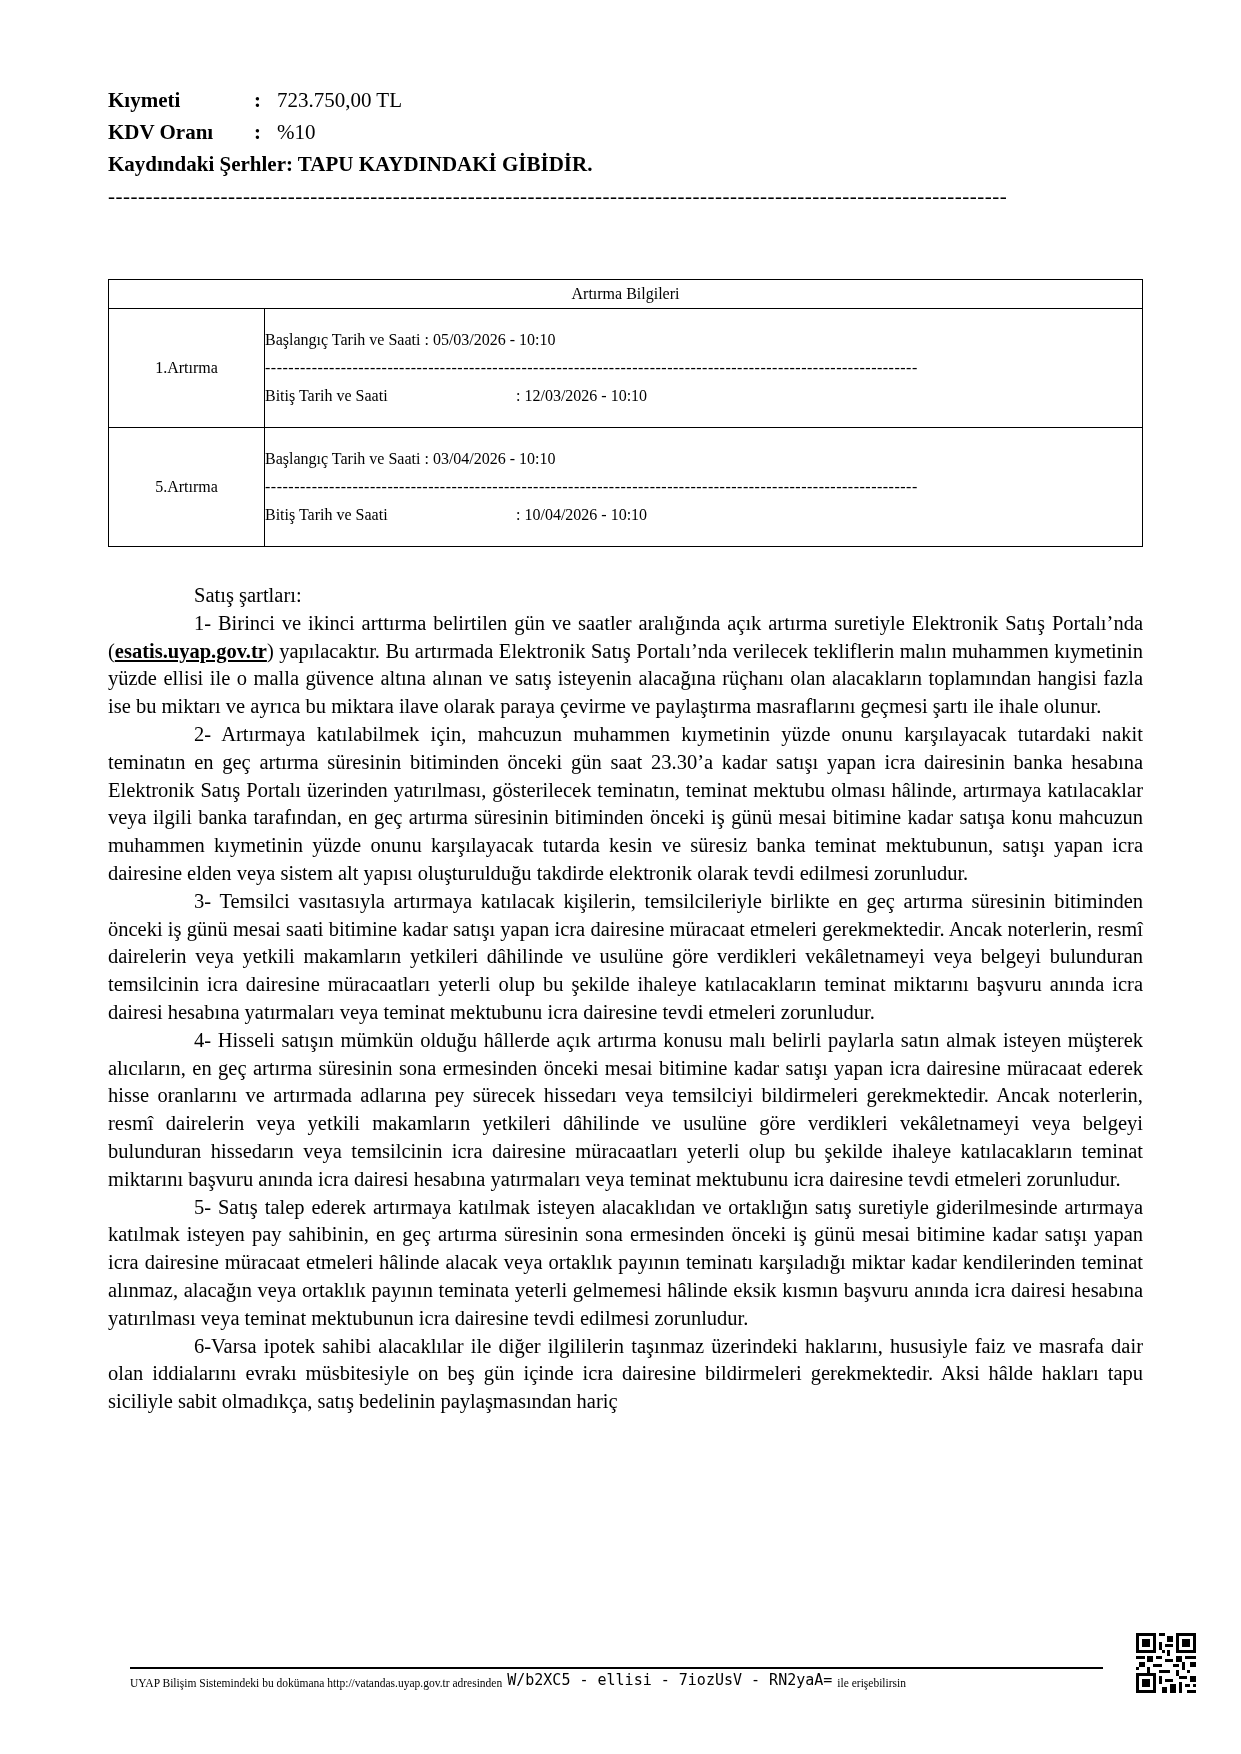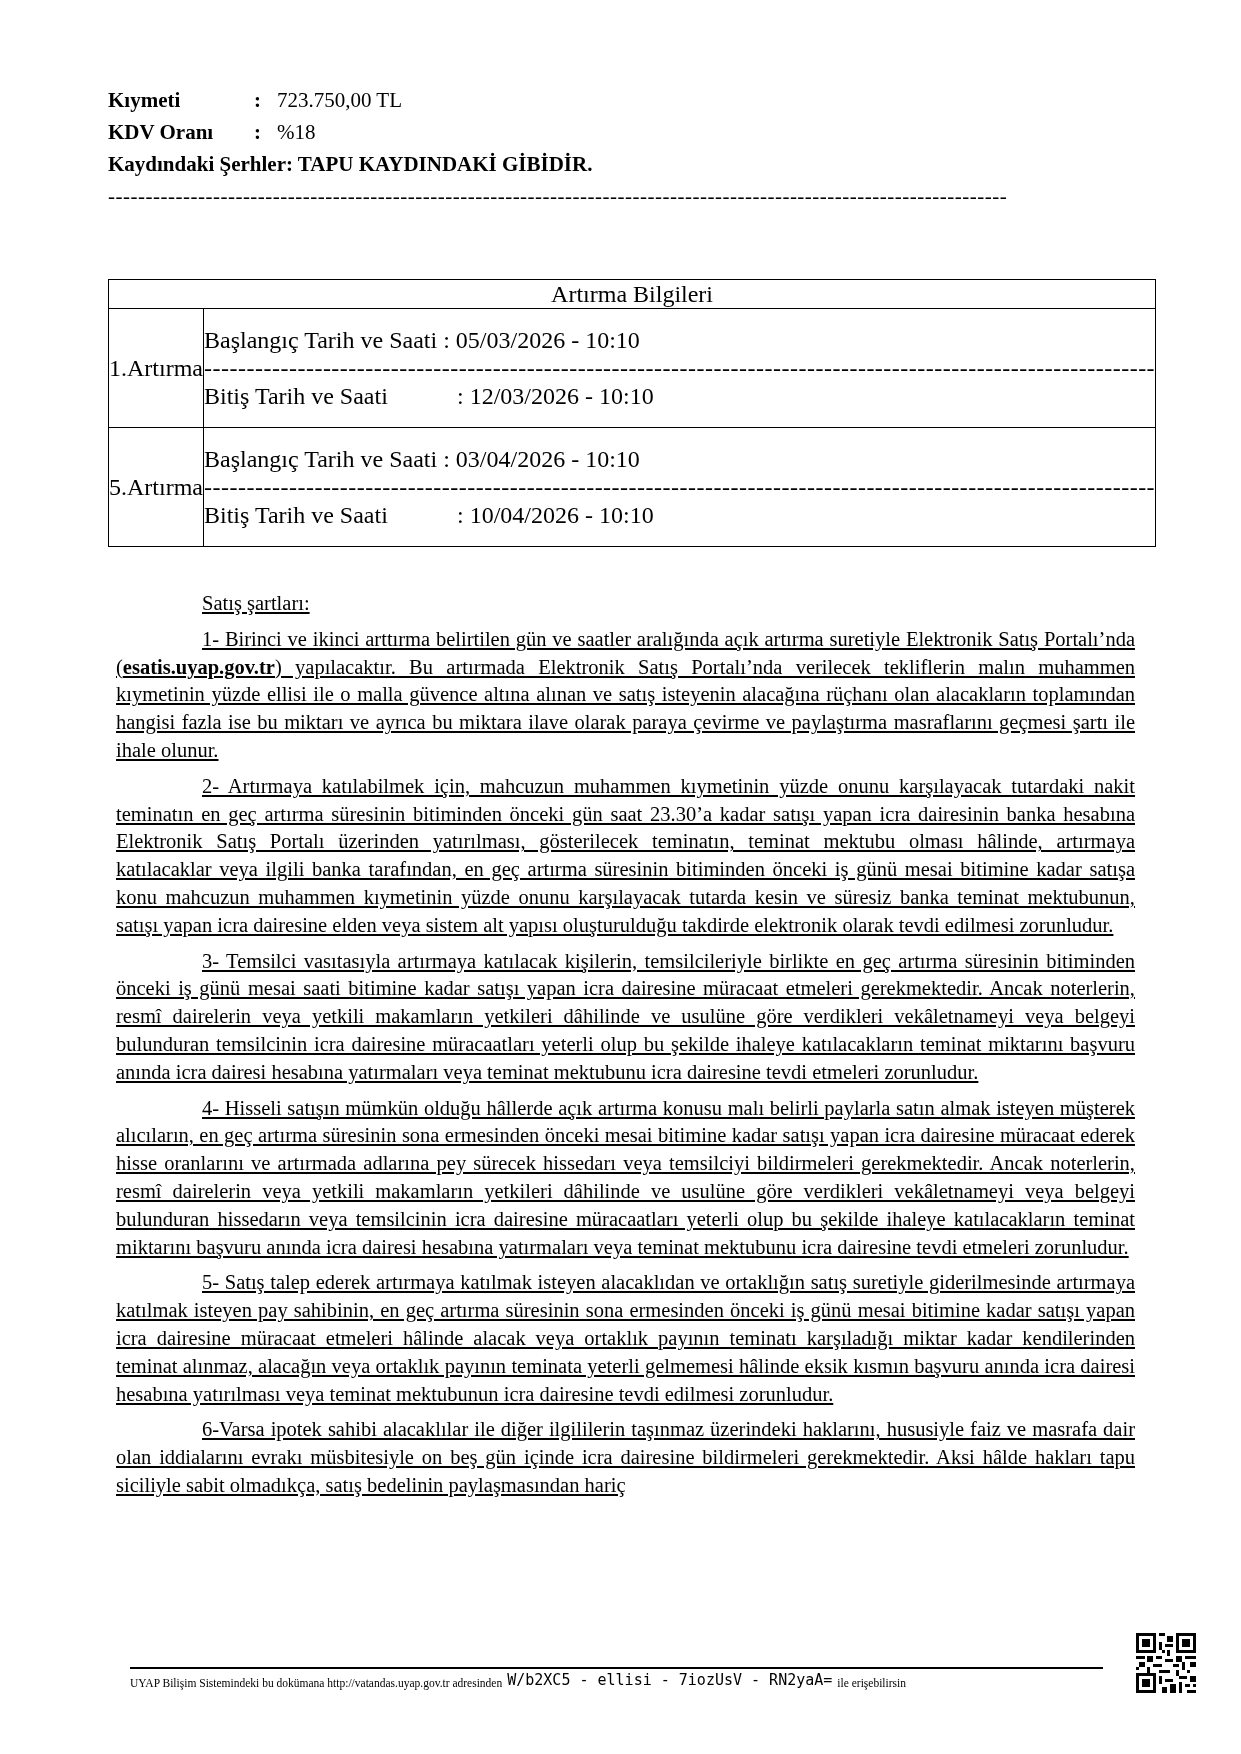"%18" span.val { text: %18 -> %10 }
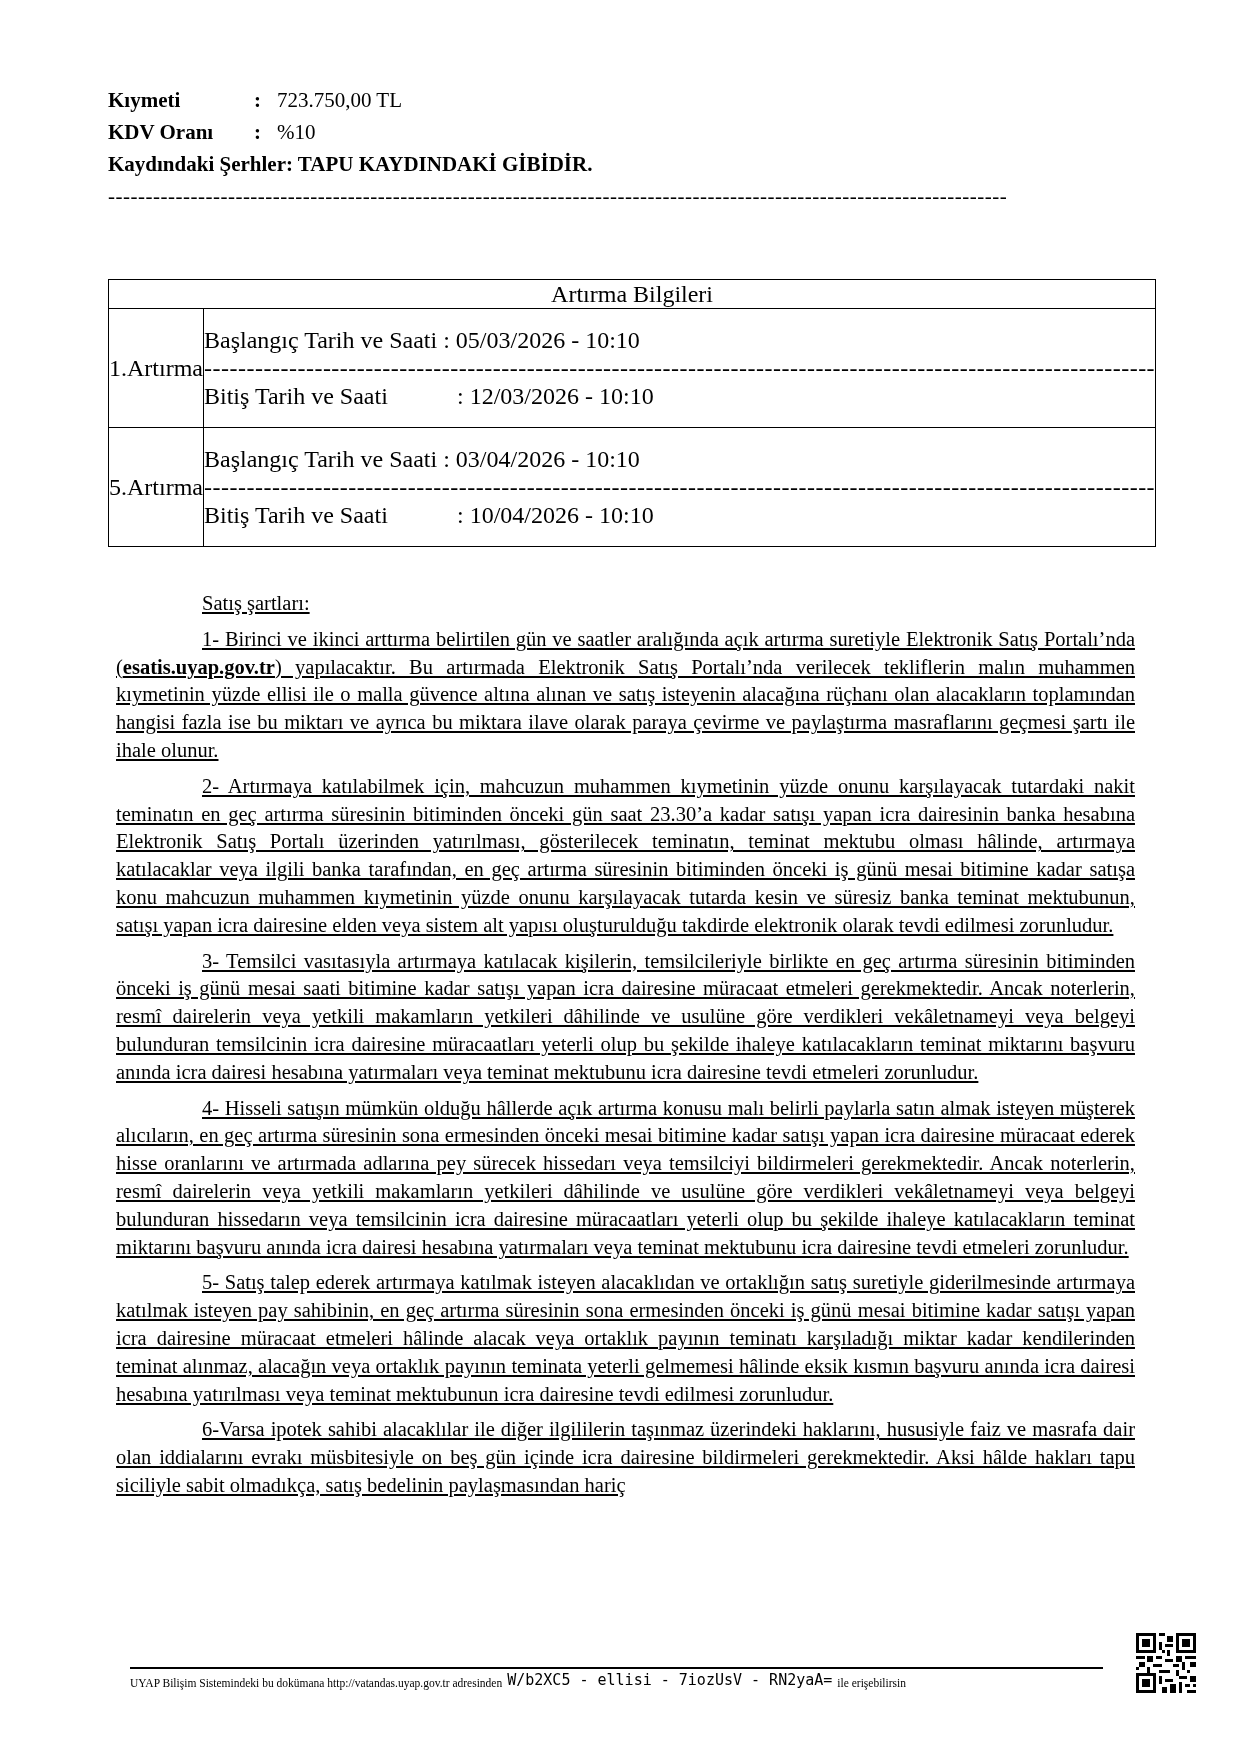"Artırma Bilgileri" table.auction { font-size: 24px -> 16px }
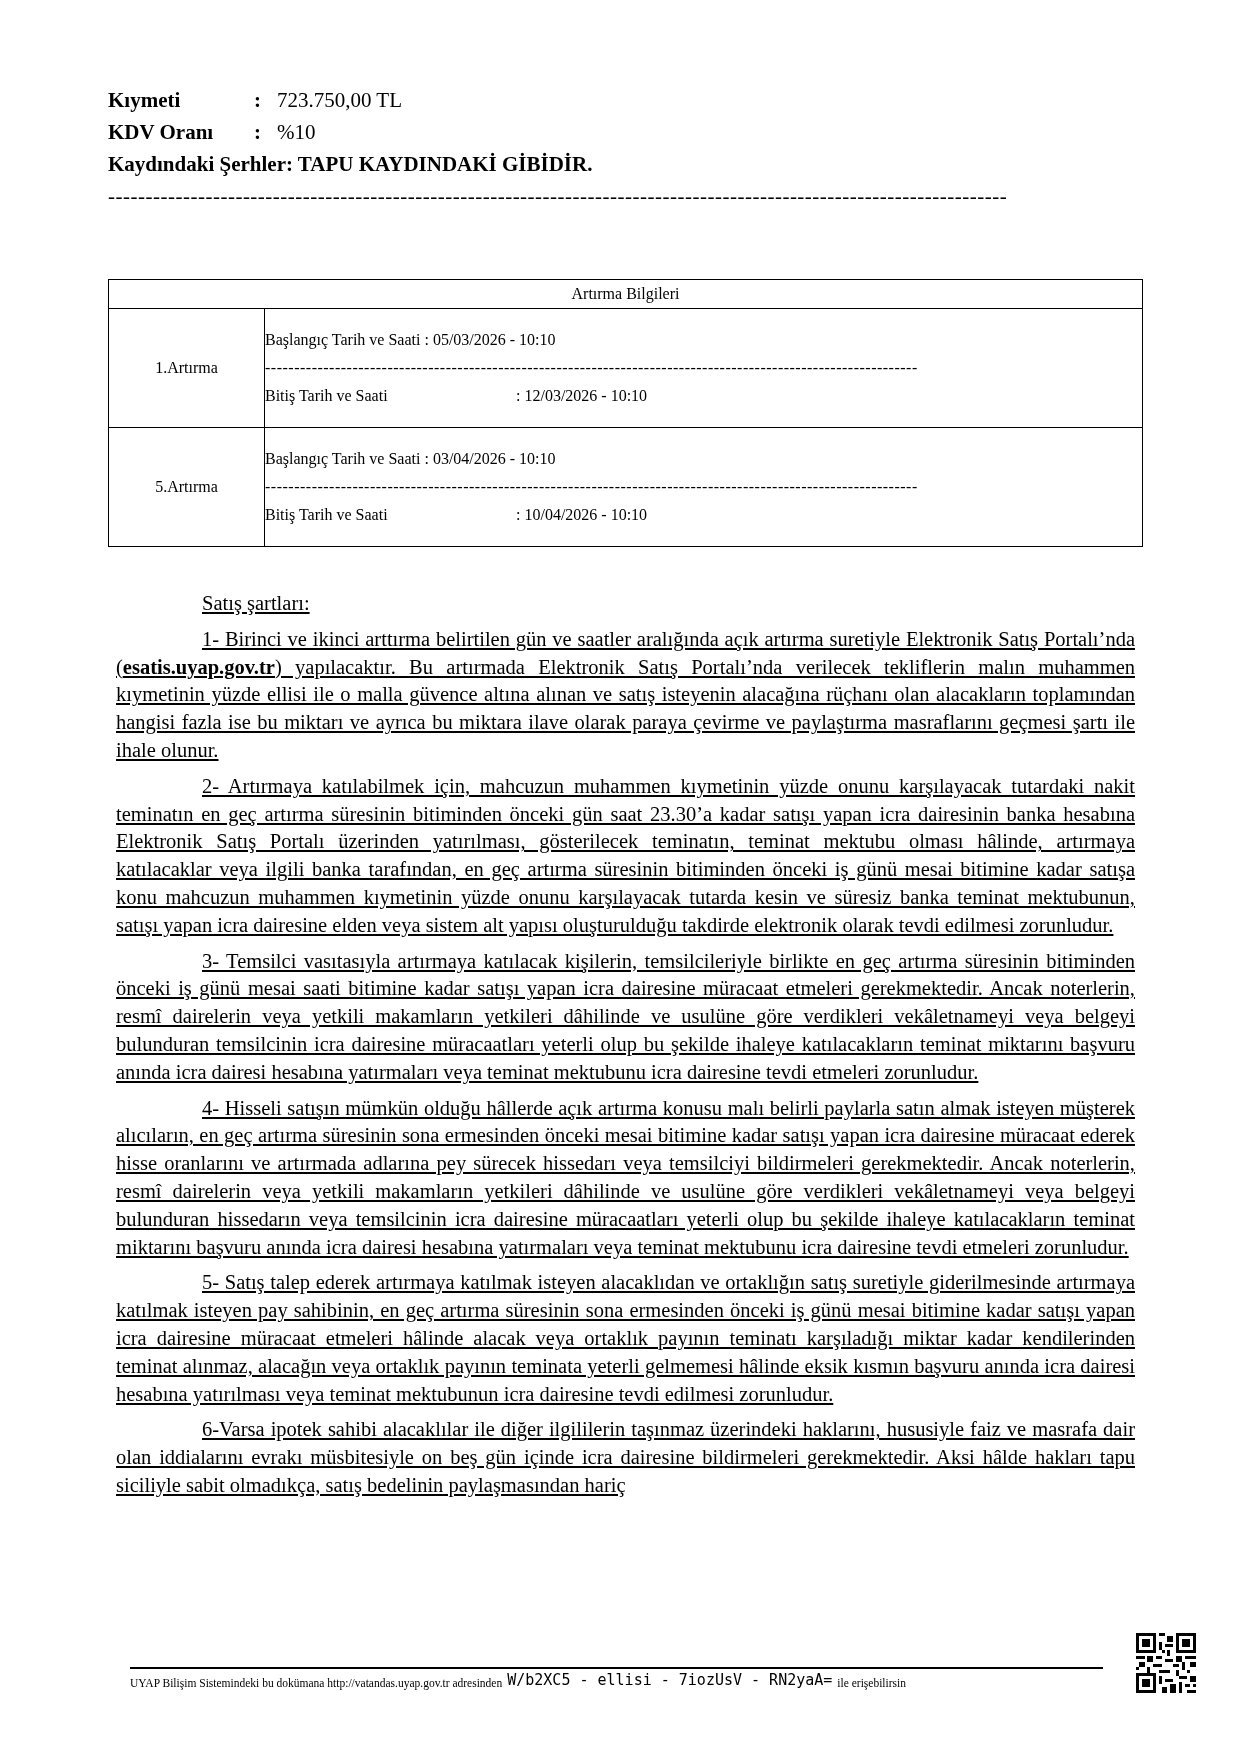"Satış şartları:" .terms p { margin: 8px -> 0; text-decoration: underline -> none }
